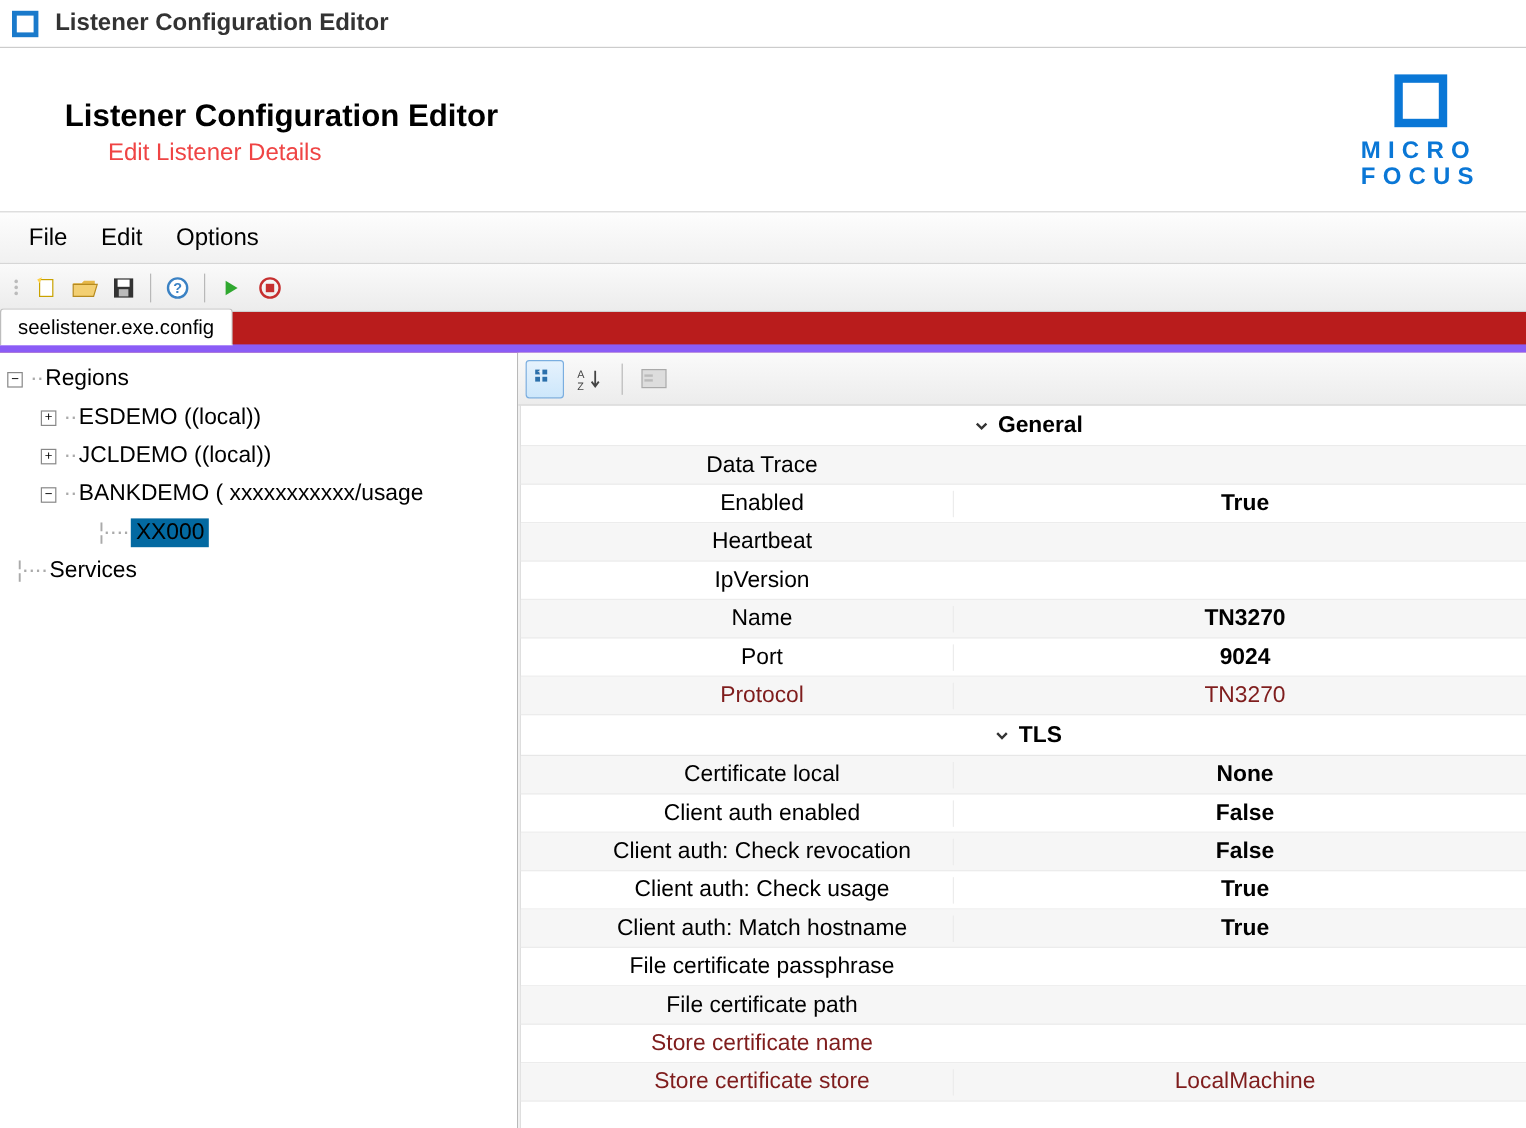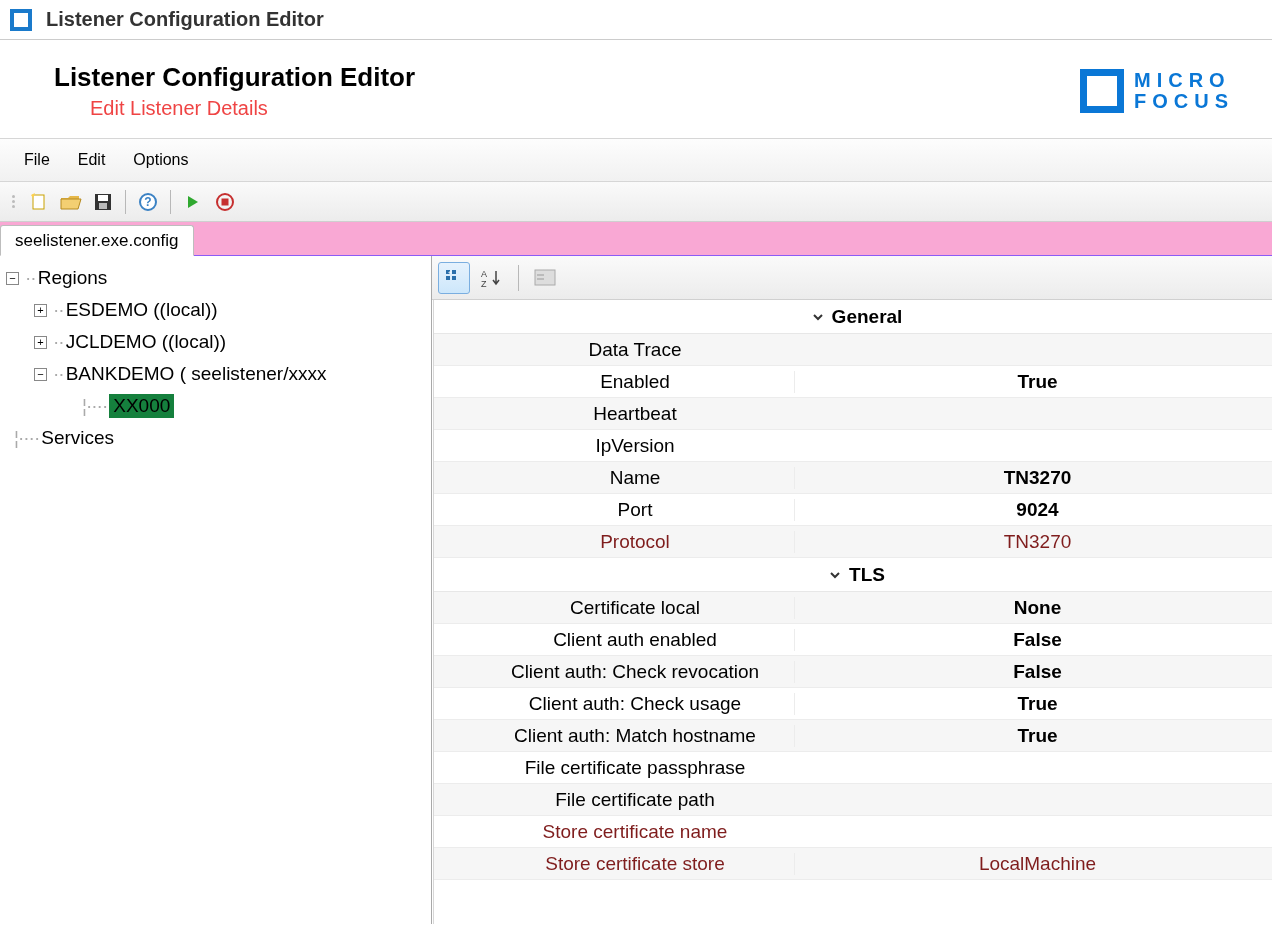"MICRO" .logo { flex-direction: none -> column }
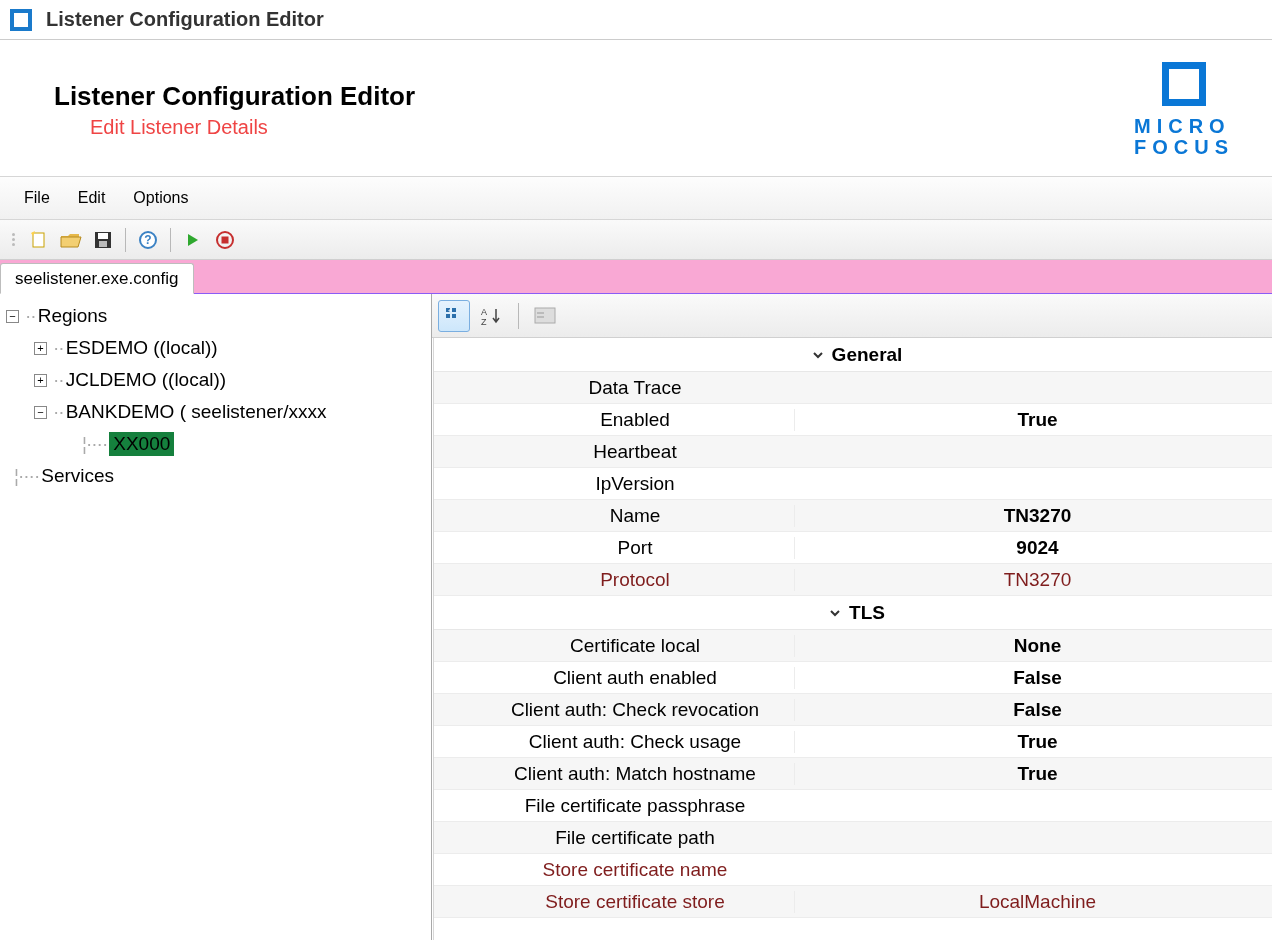"File" .menubar { font-size: 16px -> 20px }
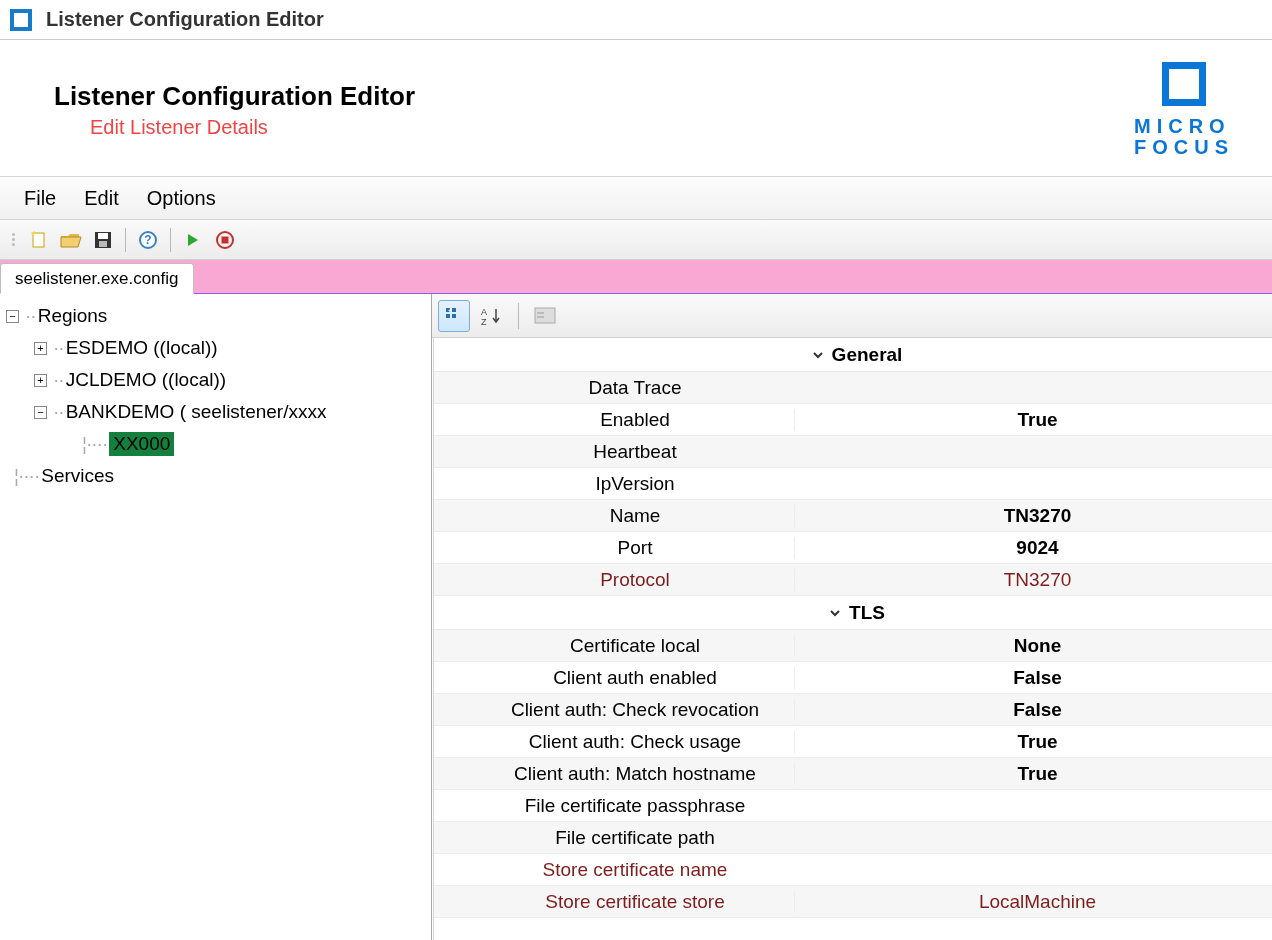"seelistener.exe.config" .tabstrip { background: #f9a8d4 -> #b91c1c; border-bottom: 1px solid #8b5cf6 -> 7px solid #8b5cf6 }
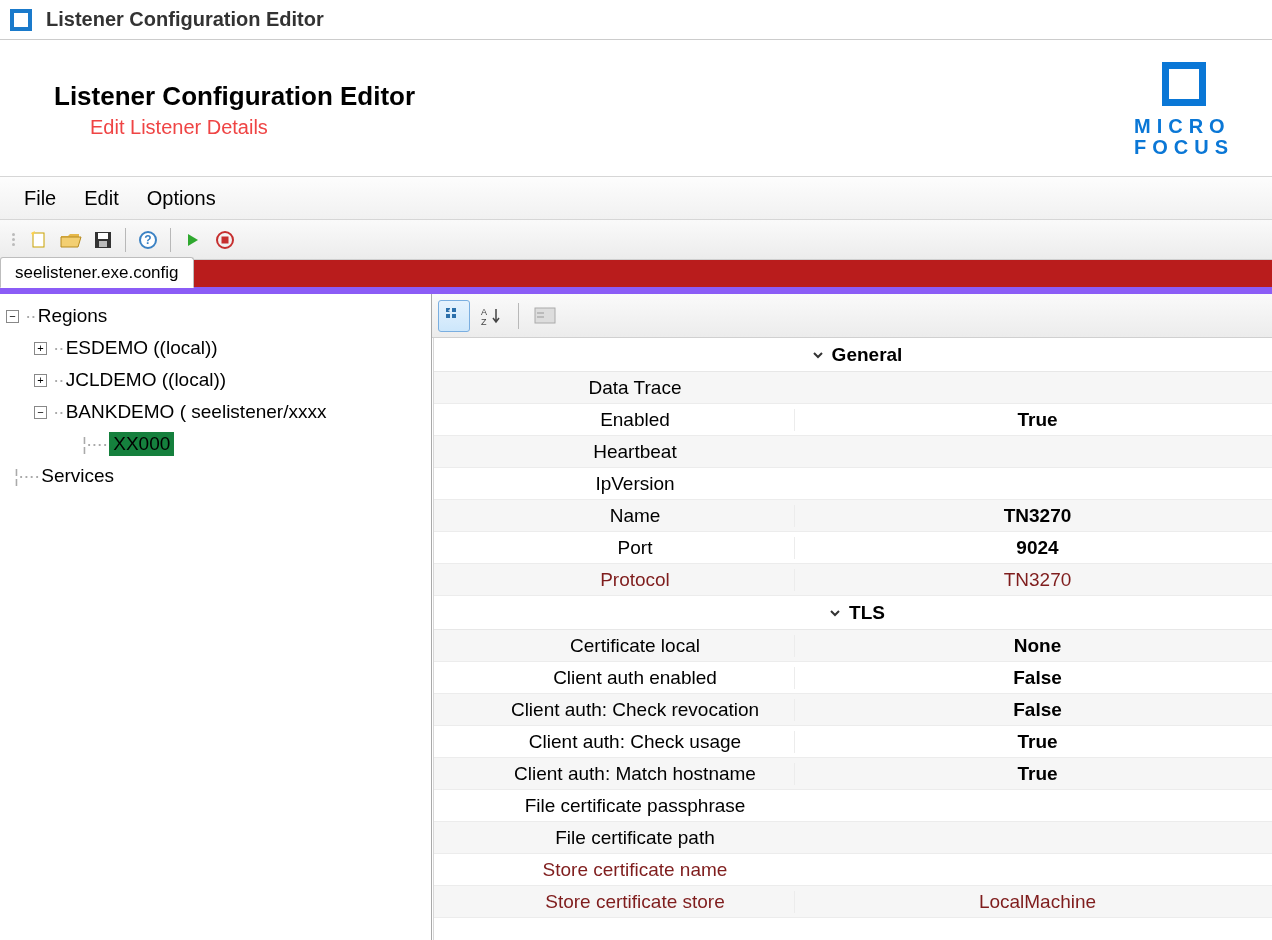"BANKDEMO ( seelistener/xxxx" span.tree-label { text: seelistener/xxxx -> xxxxxxxxxxx/usage }
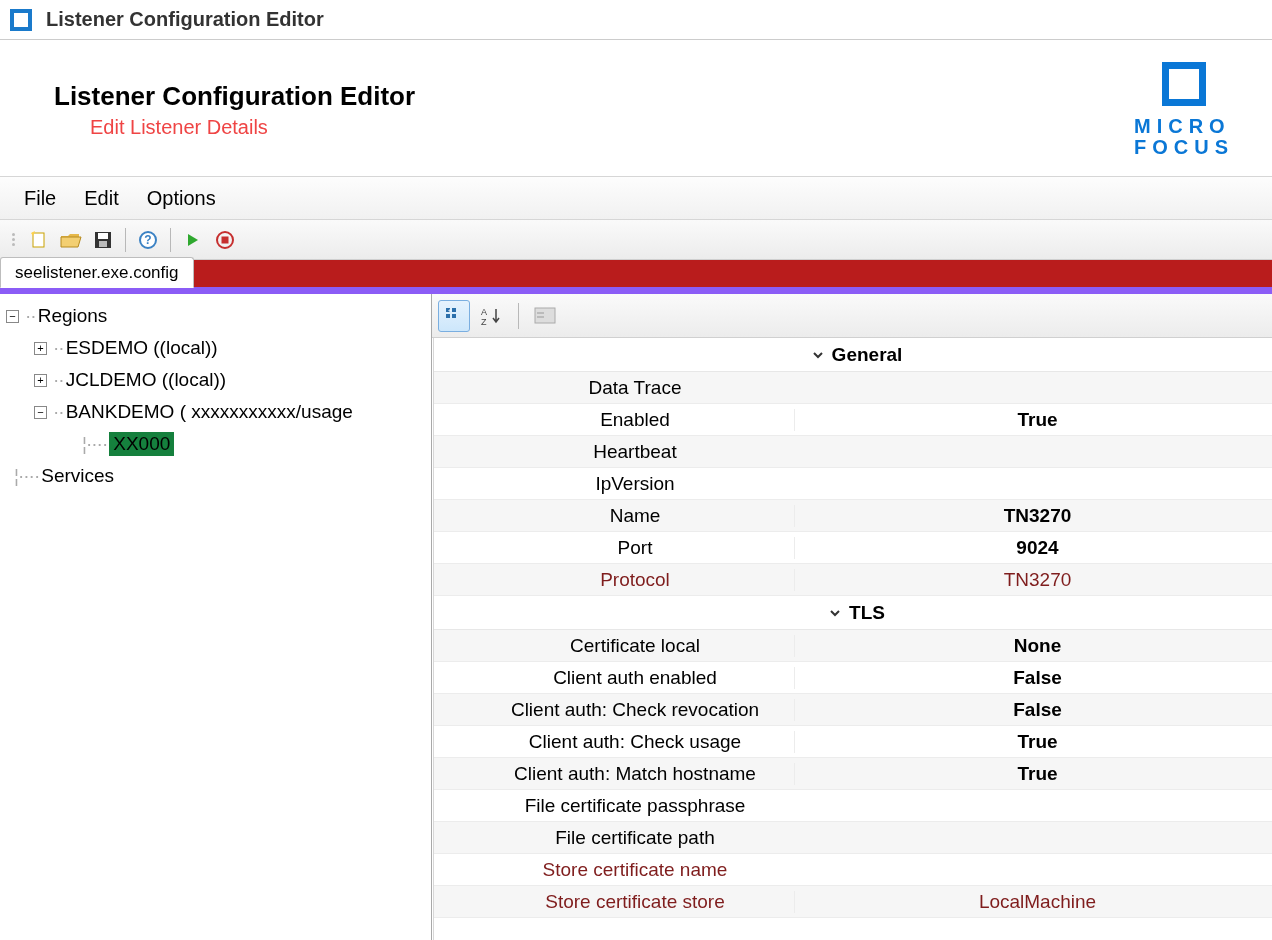"XX000" .tree-sel { background: #15803d -> #0369a1 }
